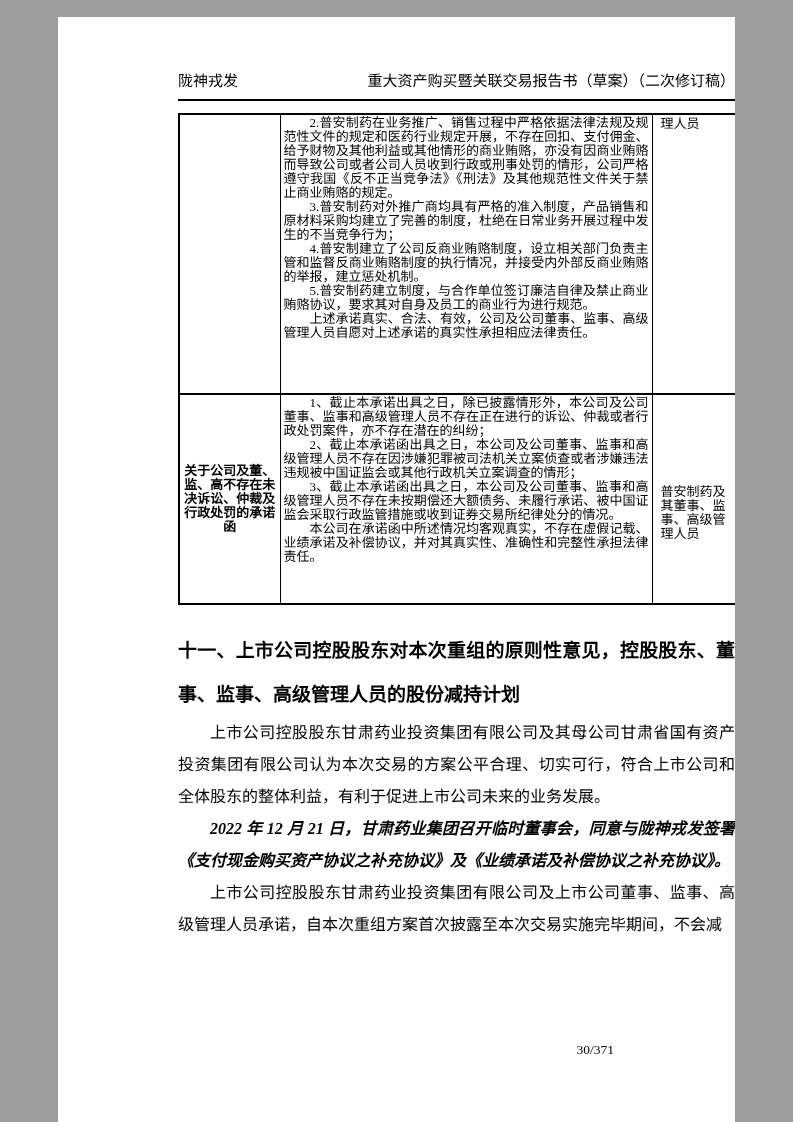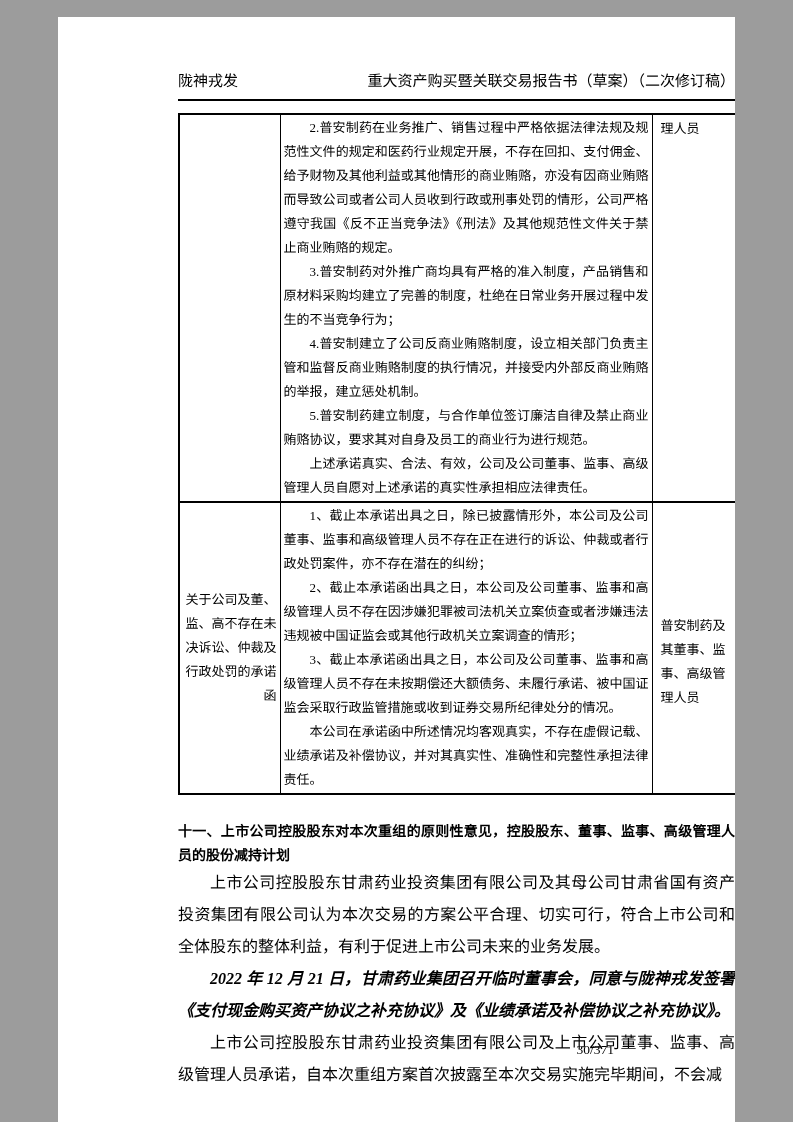"2.普安制药在业务推广、销售过程中严格依据法律法规及规范性文件的规定和医药行业规" table.commit-table { line-height: 24px -> 14px }
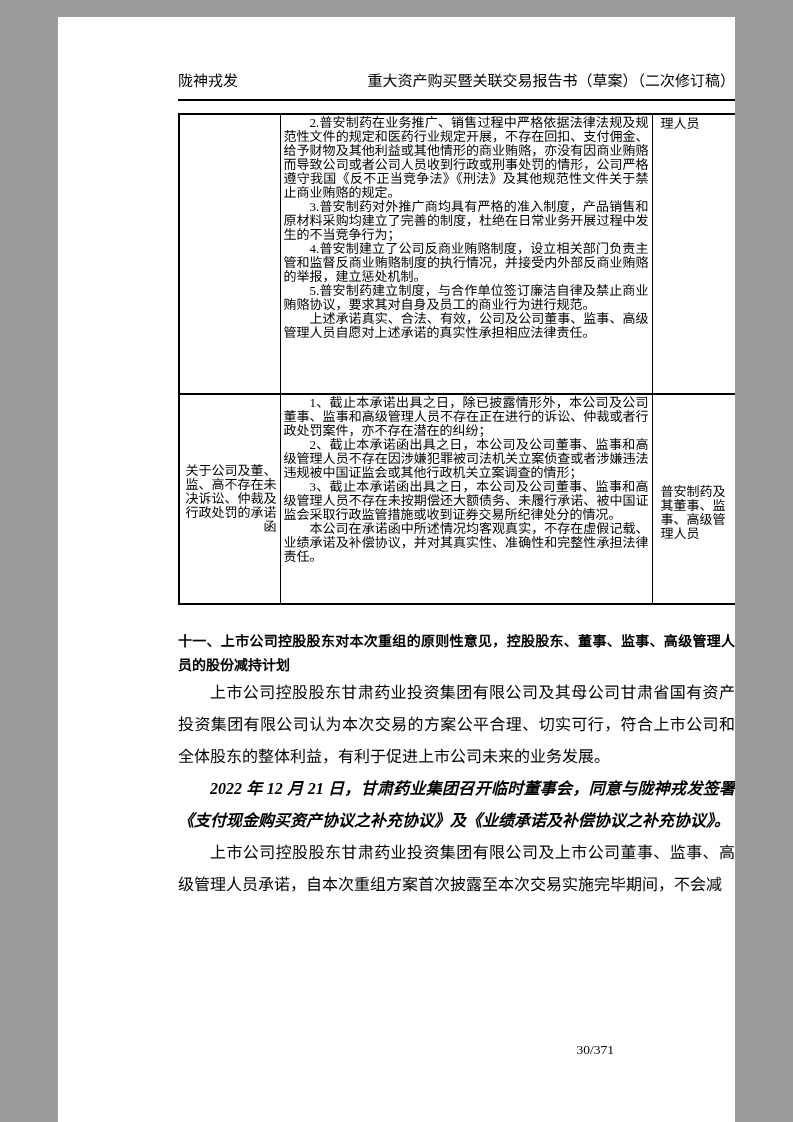"关于公司及董、监、高不存在未决诉讼、仲裁及行政处罚的承诺函" td.cell-label { font-weight: none -> bold; text-align: right -> center }
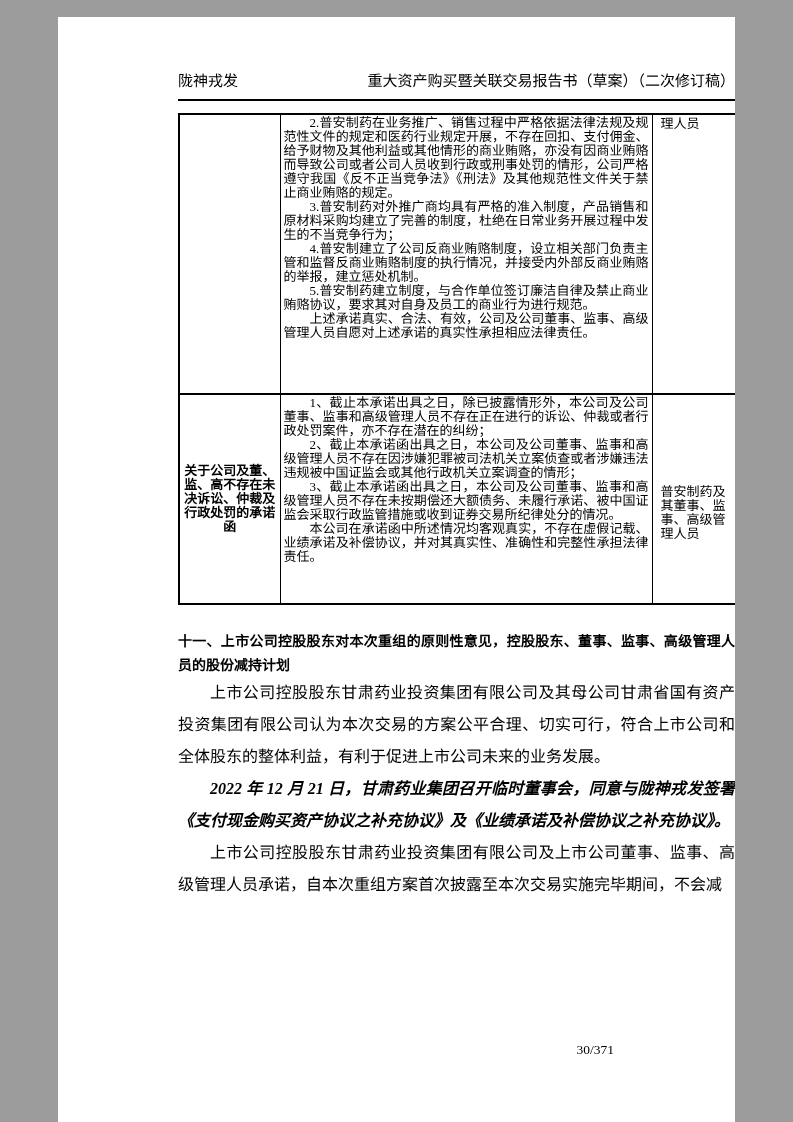"十一、上市公司控股股东对本次重组的原则性意见，控股股东、董事、监事、高级管理人员" h2.section-heading { font-size: 14px -> 19px; line-height: 24px -> 44px }
